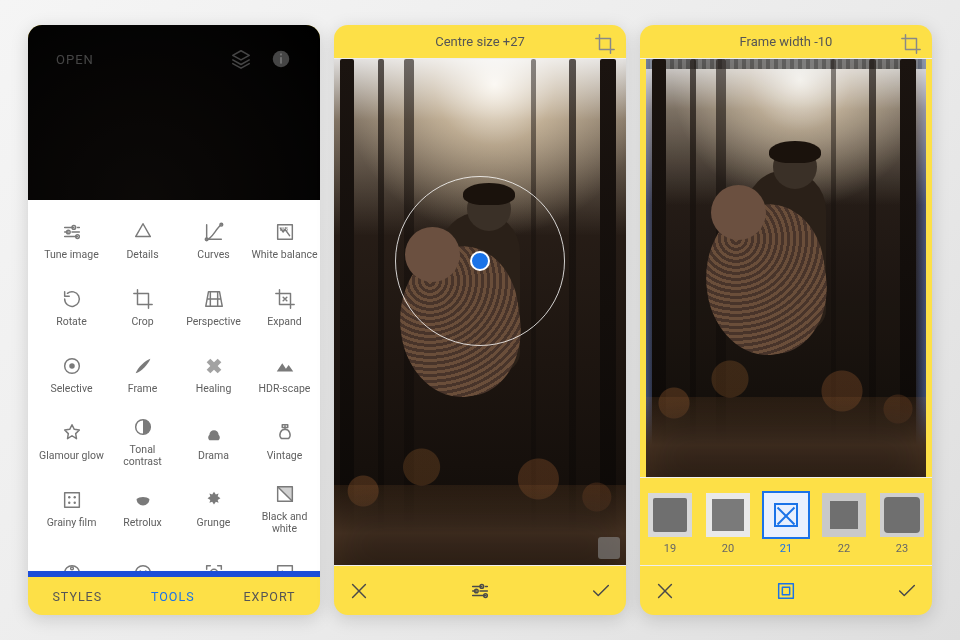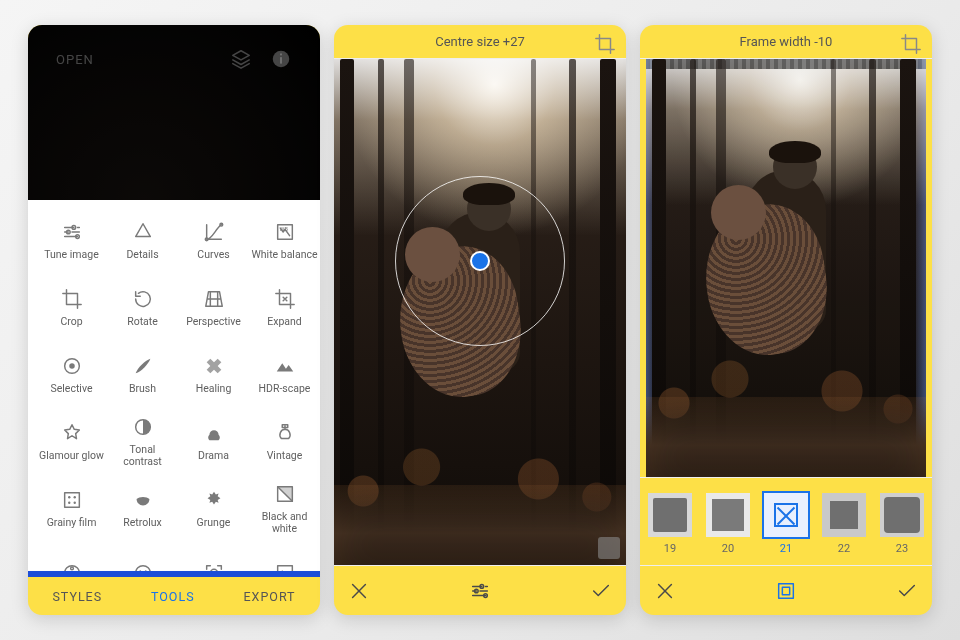"Crop" div.tool { order: before "Rotate" -> after "Rotate" }
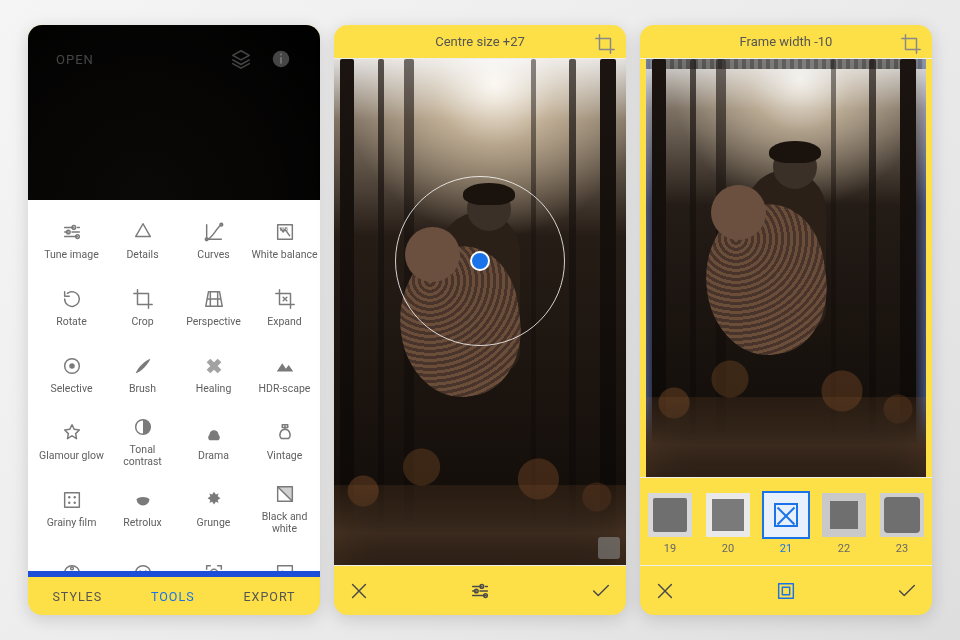"Brush" span { text: Brush -> Frame }
